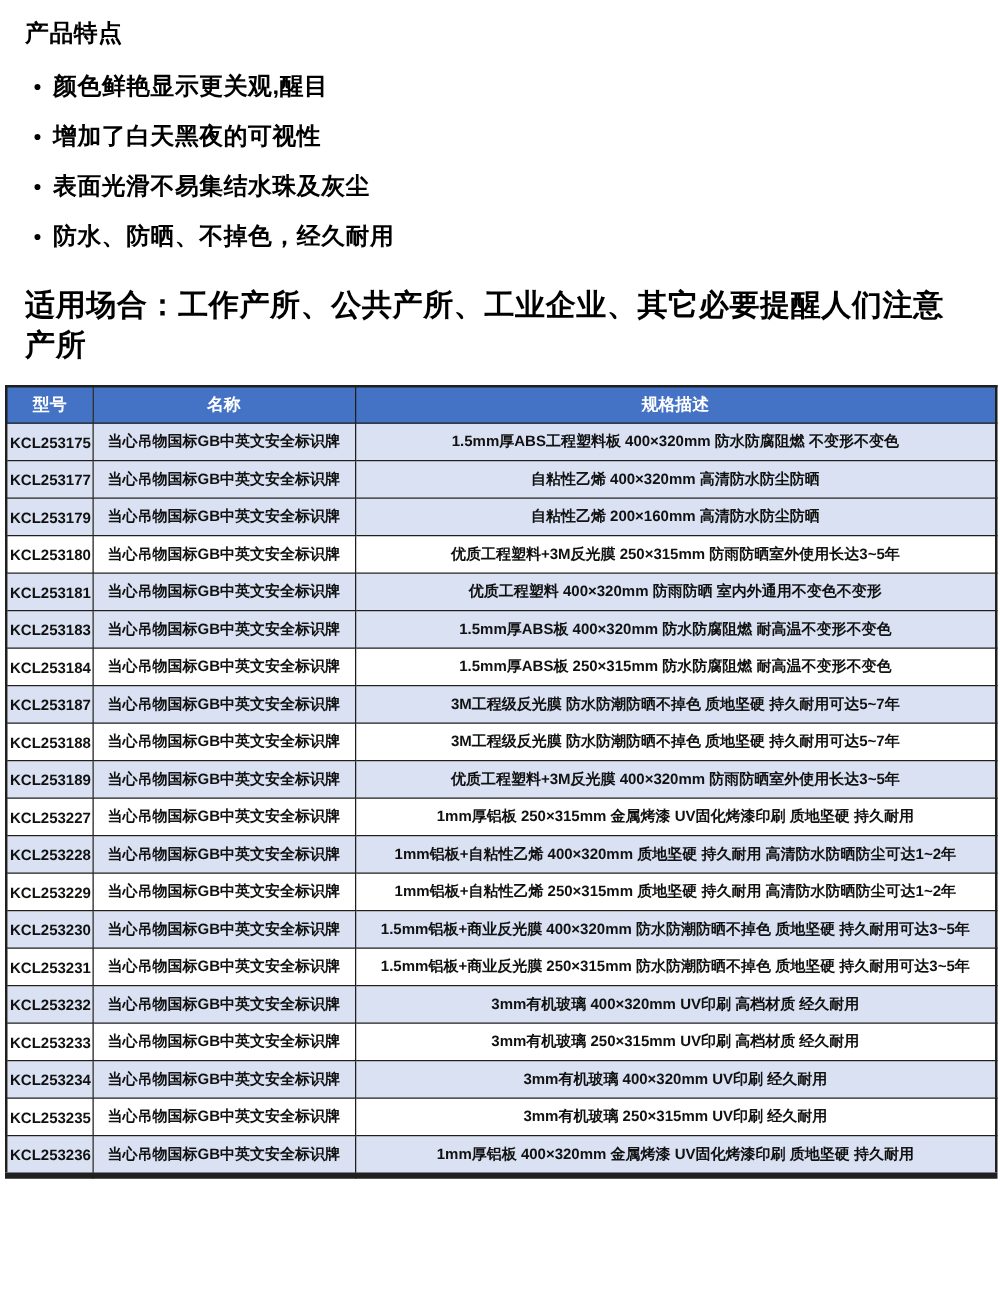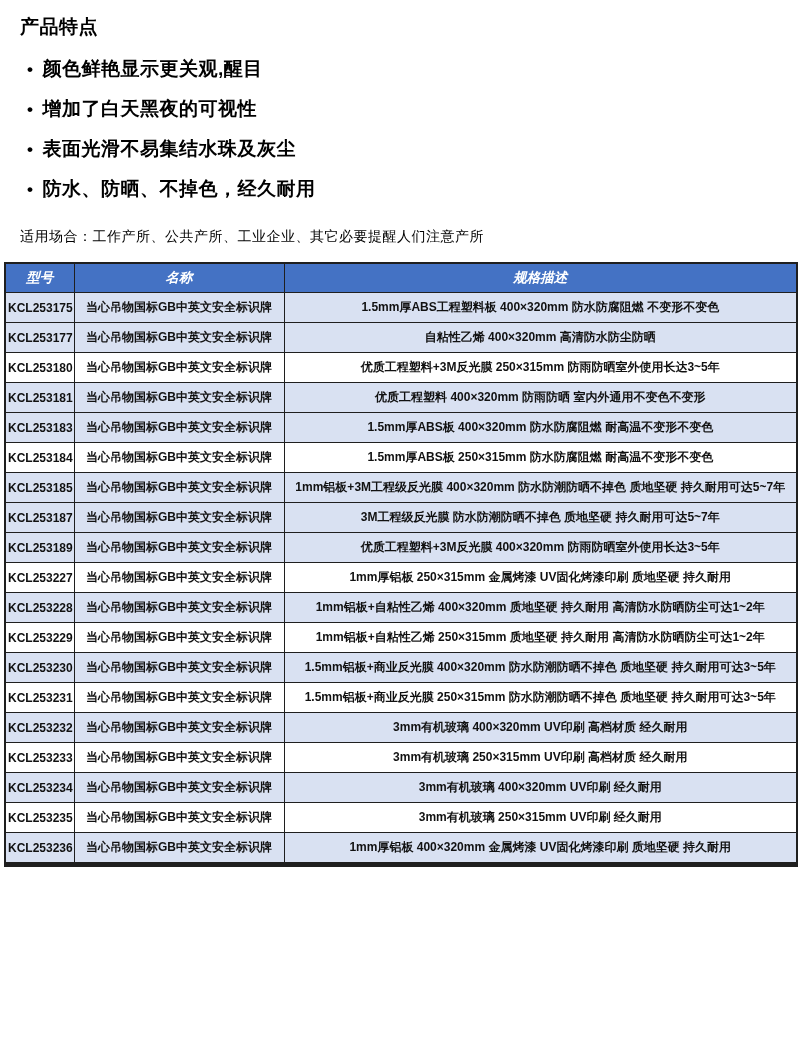"适用场合：工作产所、公共产所、工业企业、其它必要提醒人们注意产所" .occasions-line { font-size: 14px -> 24px; font-weight: normal -> bold }
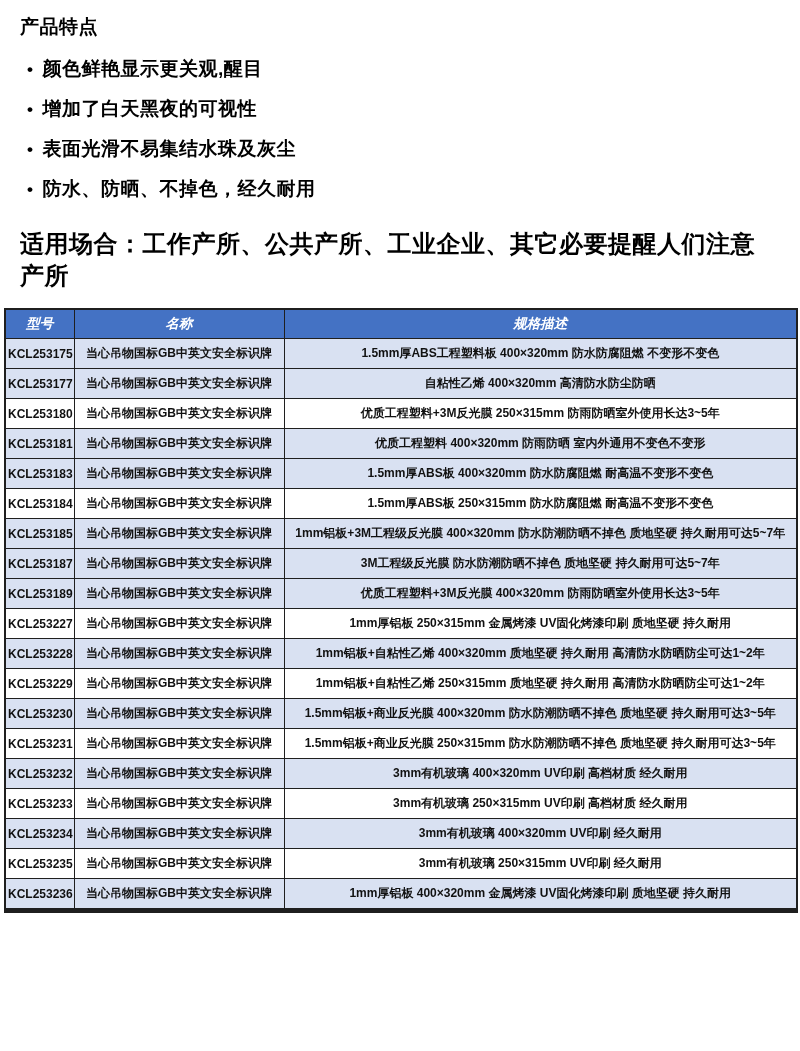"型号" table.spec-table th { font-style: italic -> none }
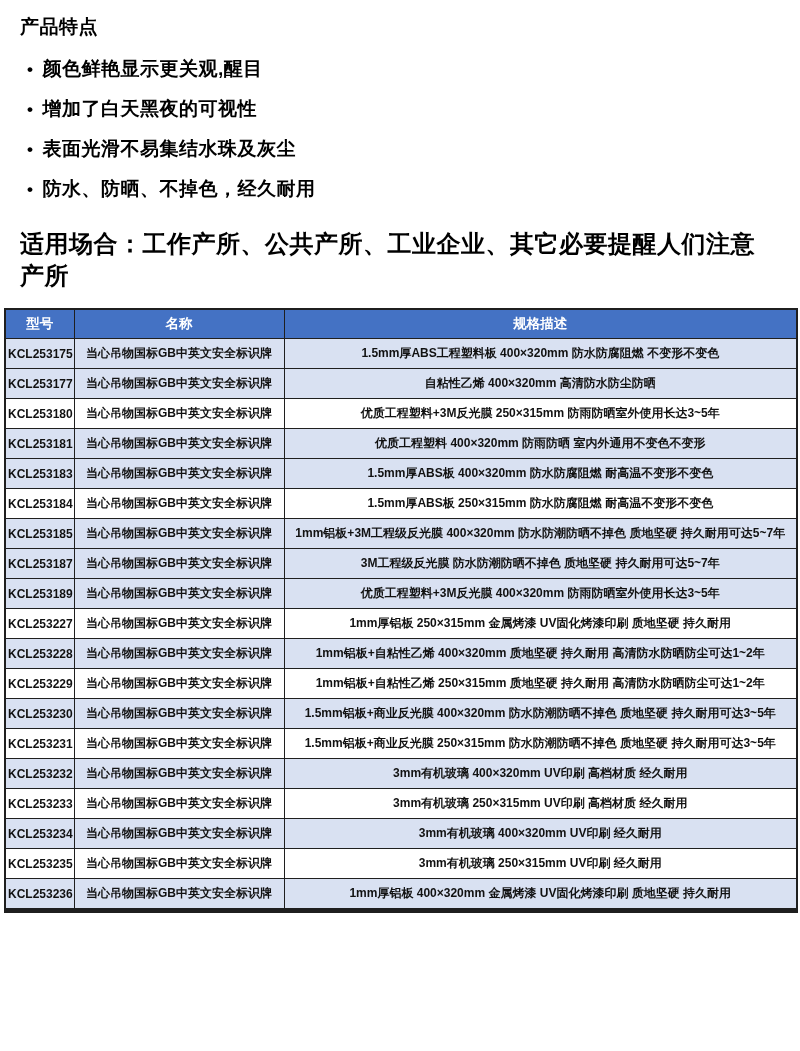"KCL253179" tr.alt { html: none -> <tr> <td>KCL253179</td> <td>当心吊物国标GB中英文安全标识牌</td> <td>自粘性乙烯 200×160mm 高清防水防尘防晒</td> </tr> }
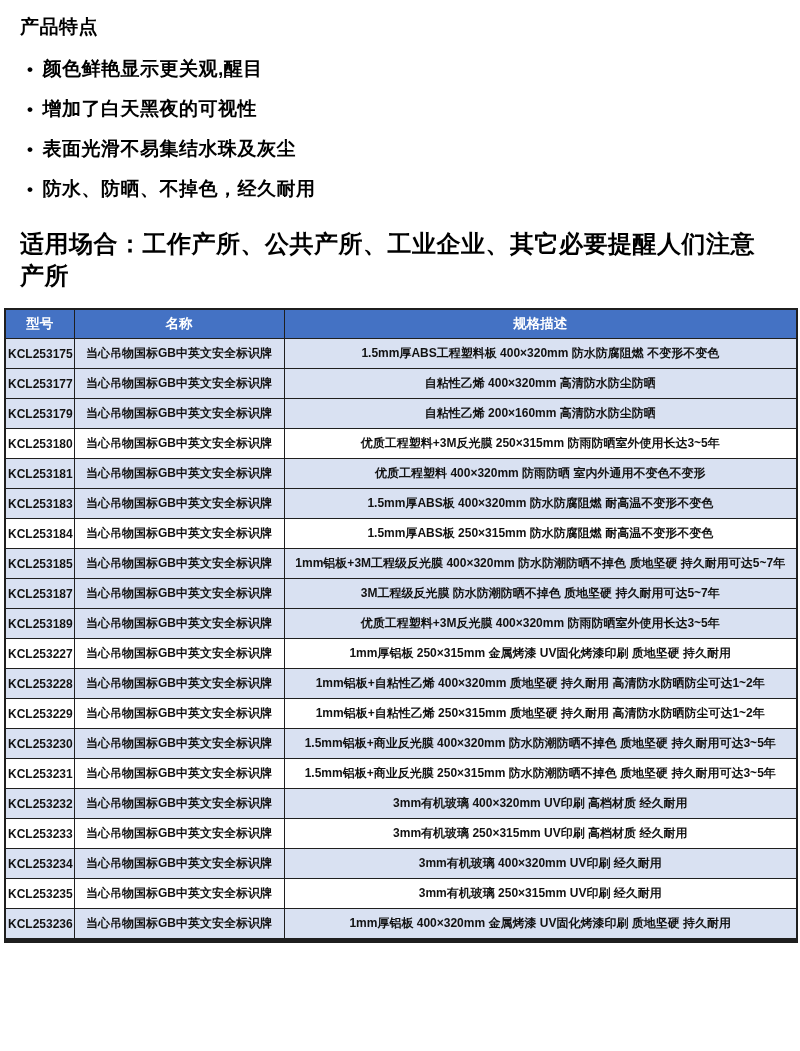"KCL253185" tr.alt { html: <tr> <td>KCL253185</td> <td>当心吊物国标GB中英文安全标识牌</td> <td>1mm铝板+3M工程级反光膜 400×320mm 防水防潮防晒不掉色 质地坚硬 持久耐用可达5~7年</td> </tr> -> none }
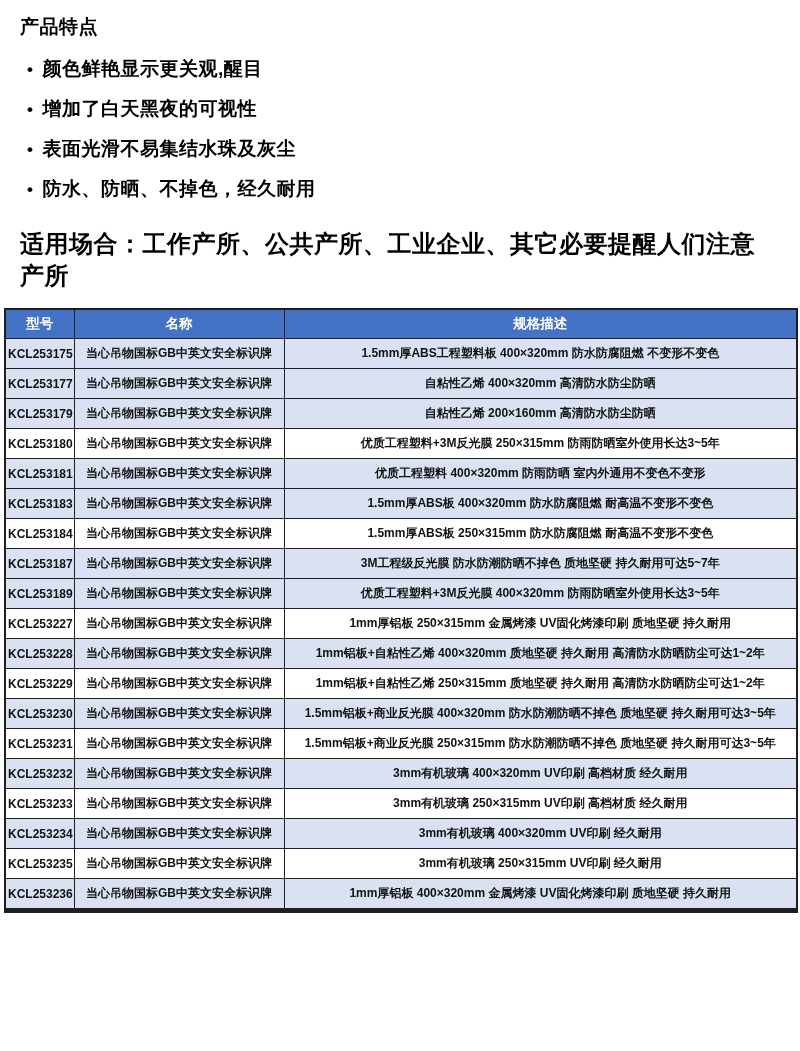"KCL253188" tr { html: none -> <tr> <td>KCL253188</td> <td>当心吊物国标GB中英文安全标识牌</td> <td>3M工程级反光膜 防水防潮防晒不掉色 质地坚硬 持久耐用可达5~7年</td> </tr> }
